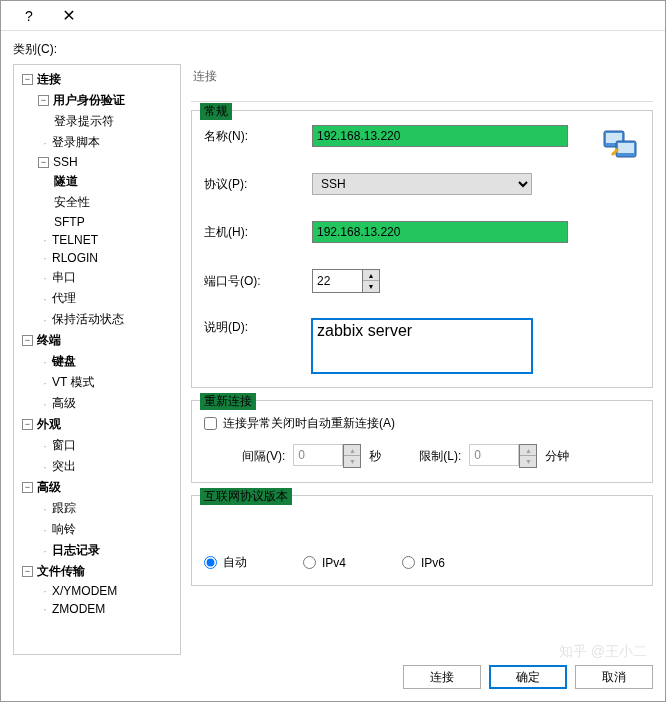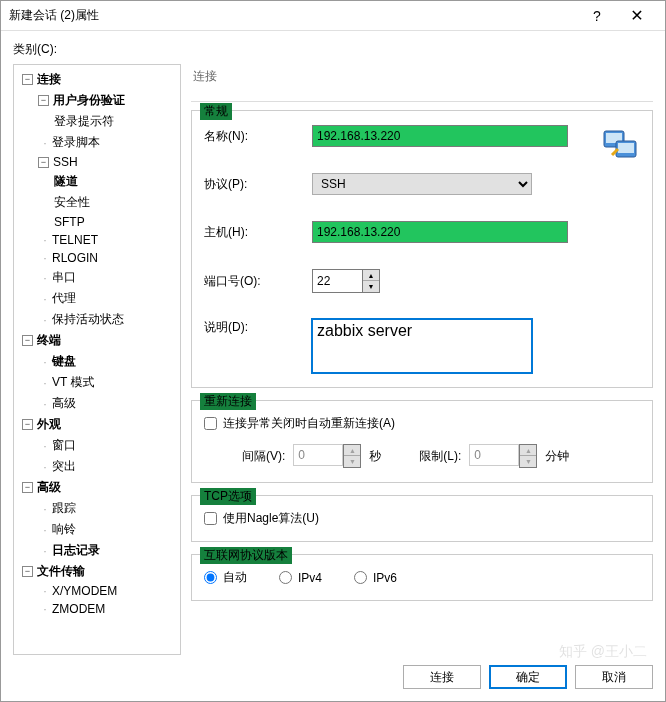"新建会话 (2)属性" div.titlebar-title { html: <div>新建会话 (2)属性</div> -> none }
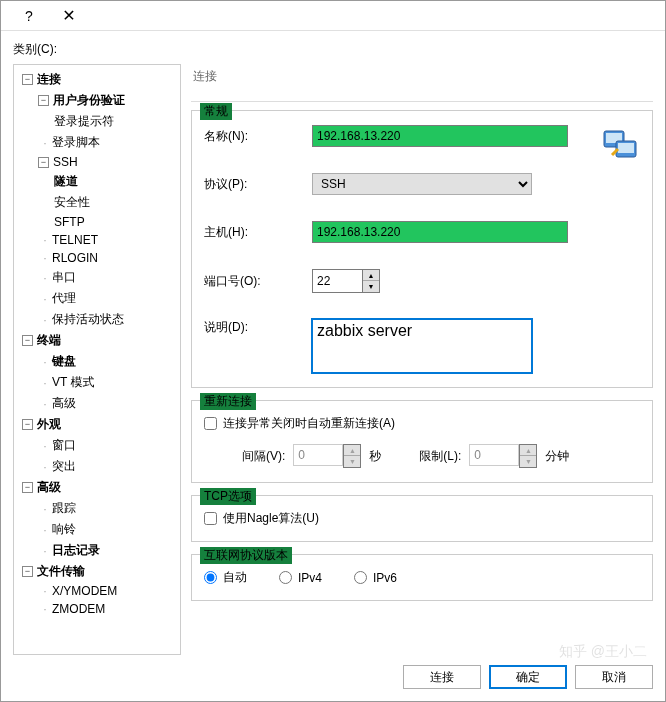"TCP选项" div.fieldset { html: <div> <div>TCP选项</div> <div> <input> <span>使用Nagle算法(U)</span> </div> </div> -> none }
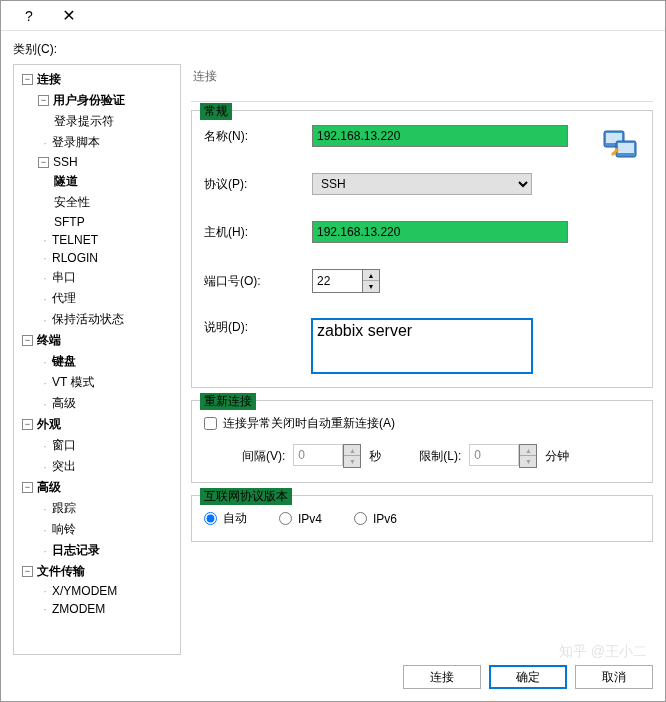"自动" .radio-group { gap: 32px -> 56px; margin-top: none -> 44px }
